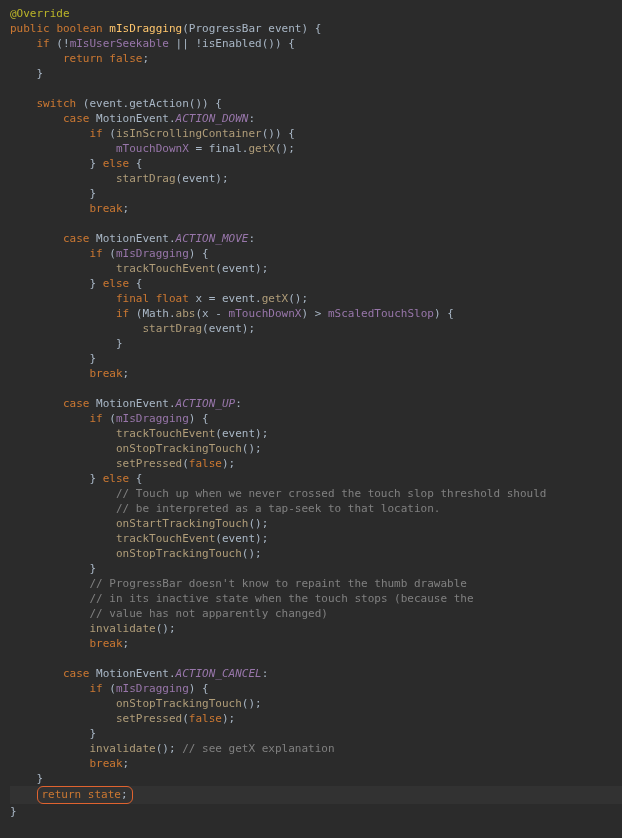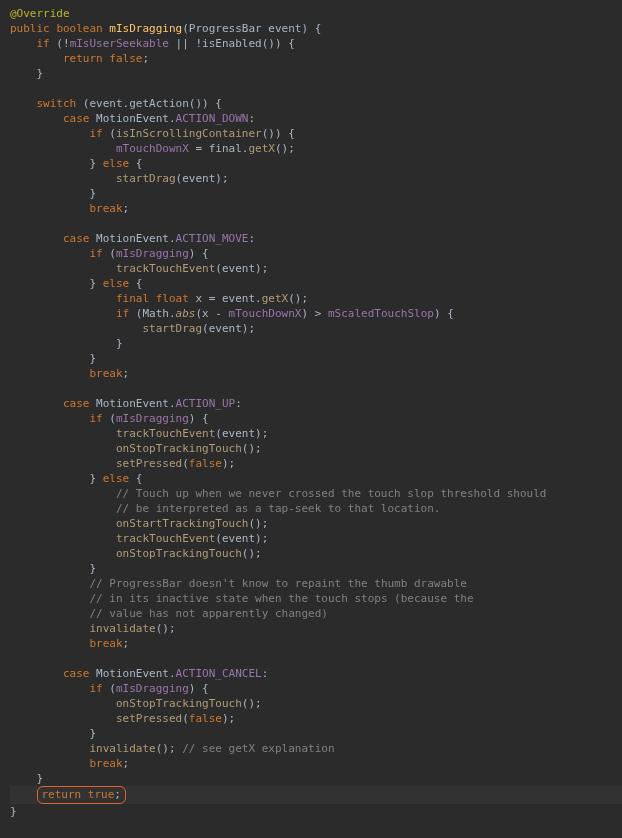"ACTION_DOWN" .const { font-style: none -> italic }
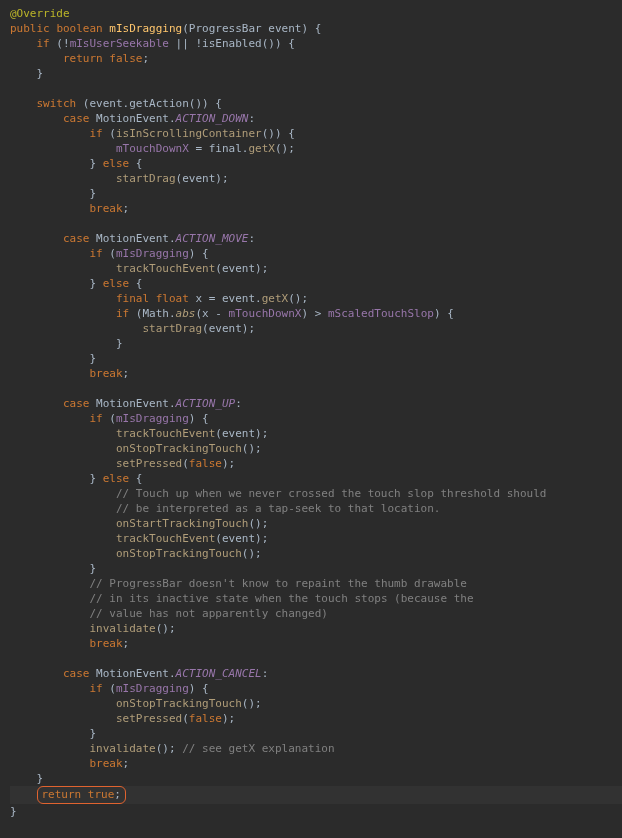"abs" .ital { font-style: italic -> none }
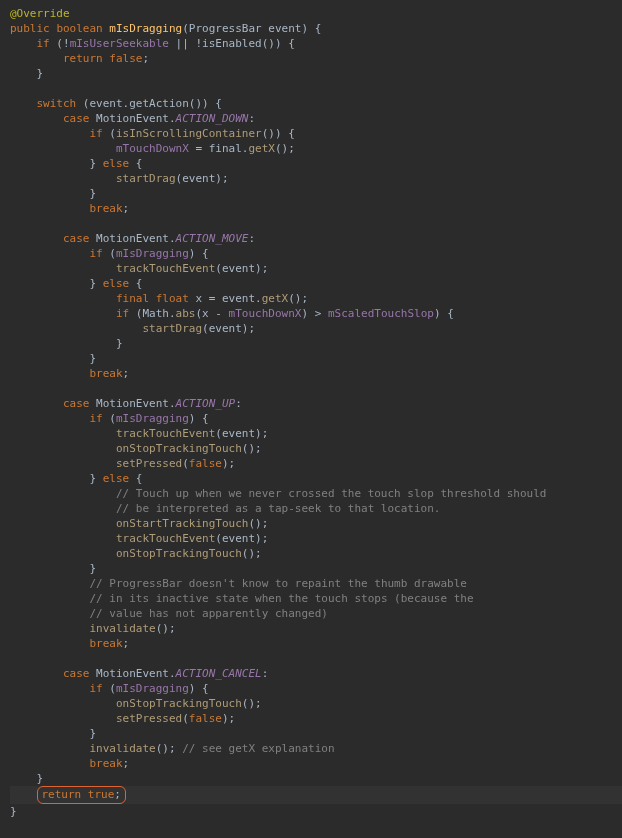"true" span.kw { text: true -> state }
